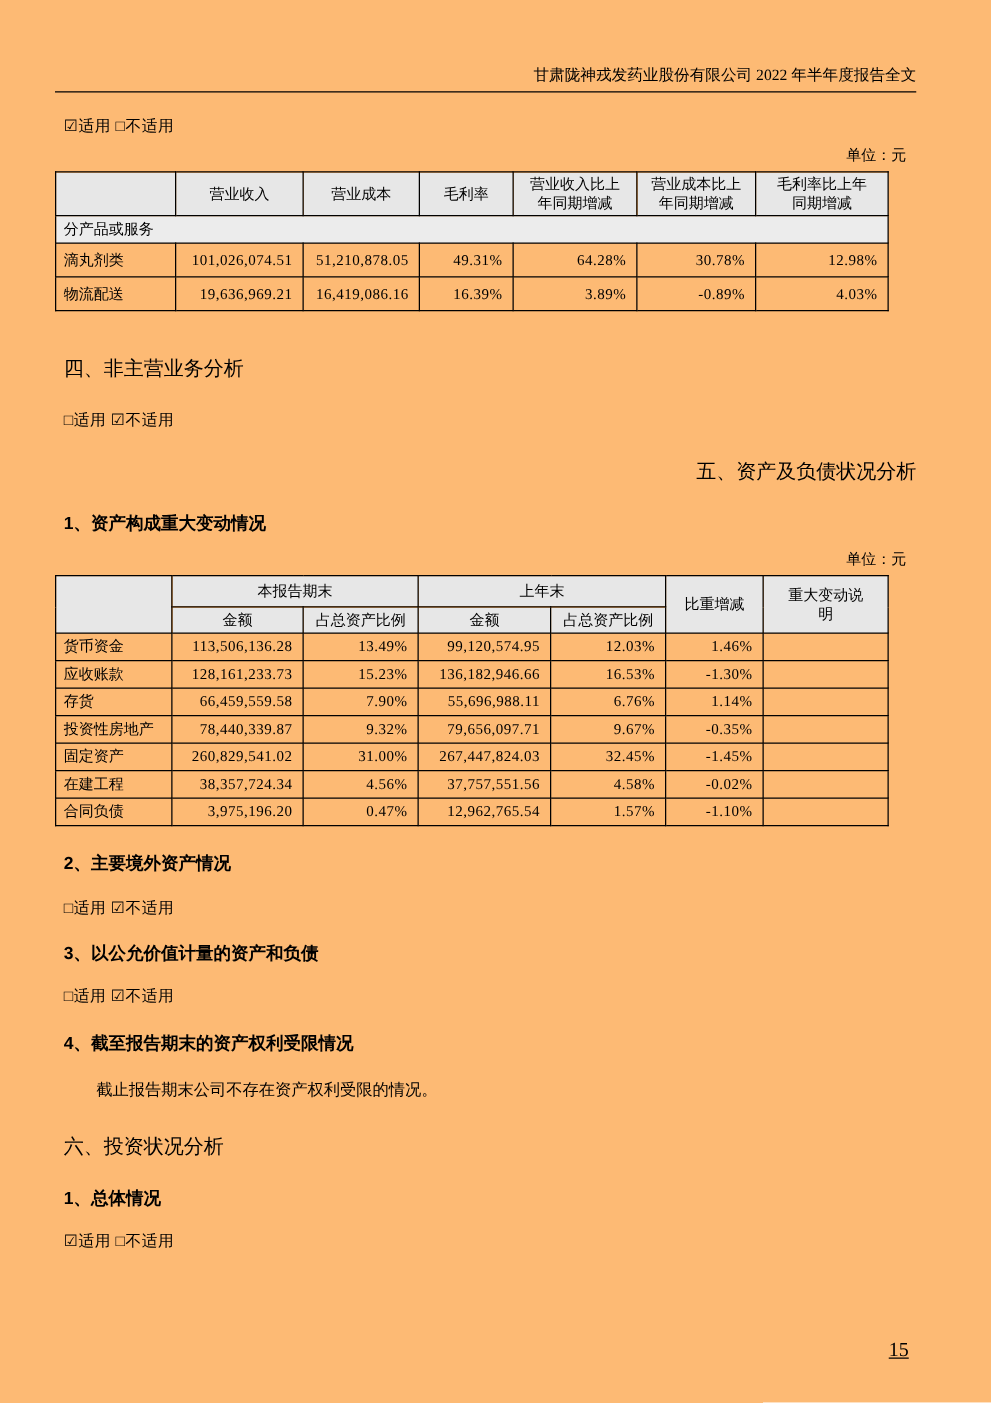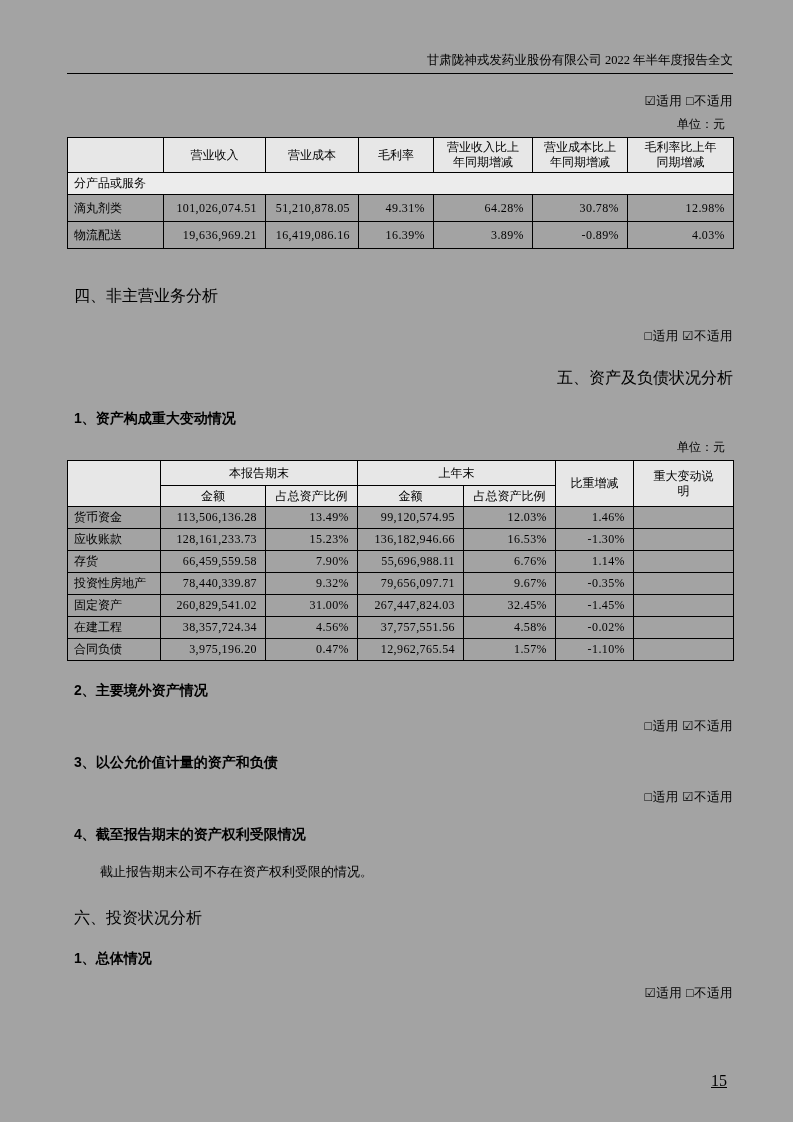"甘肃陇神戎发药业股份有限公司 2022 年半年度报告全文" .page { background: #a3a3a3 -> #fdba74; padding: 52px 60px 0 67px -> 52px 60px 0 44px }
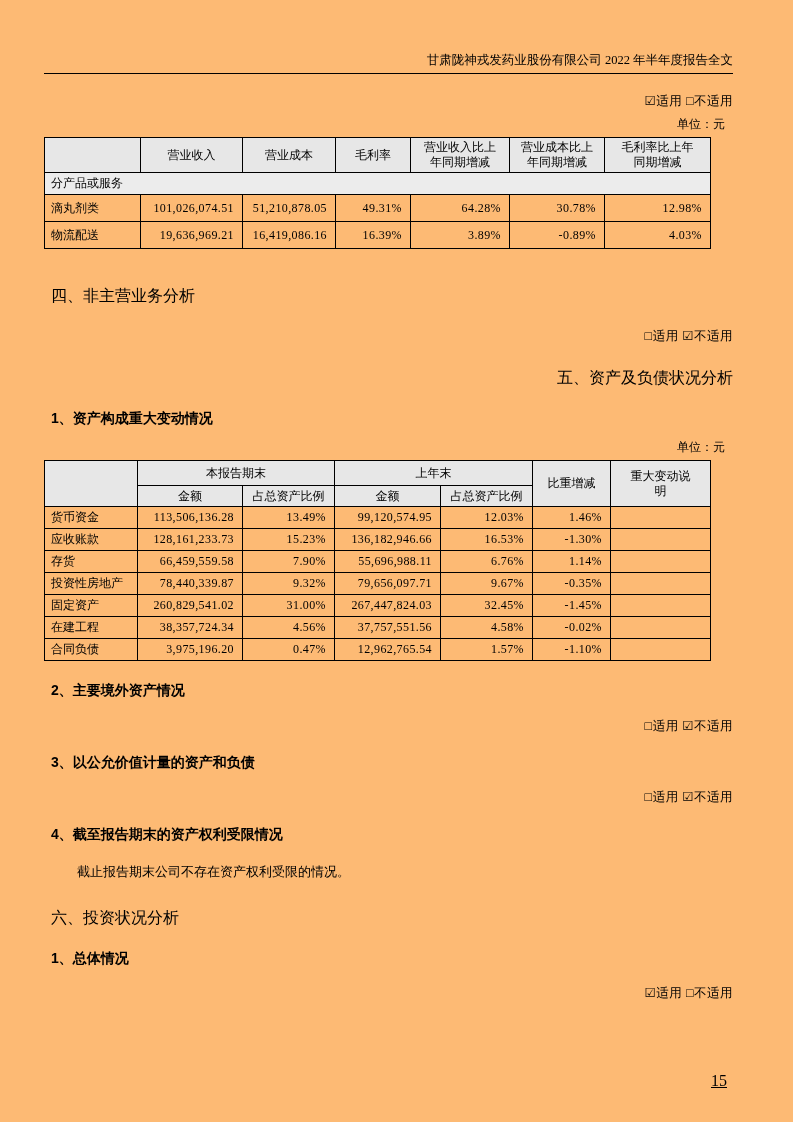"☑适用 □不适用" .app-line { text-align: right -> none }
